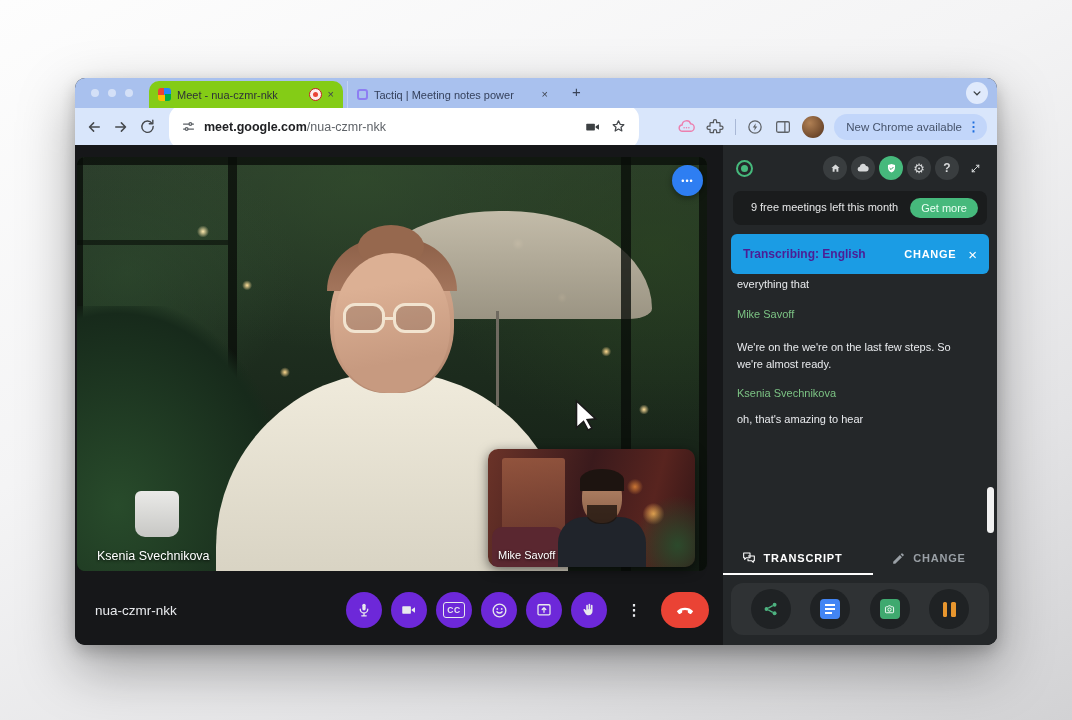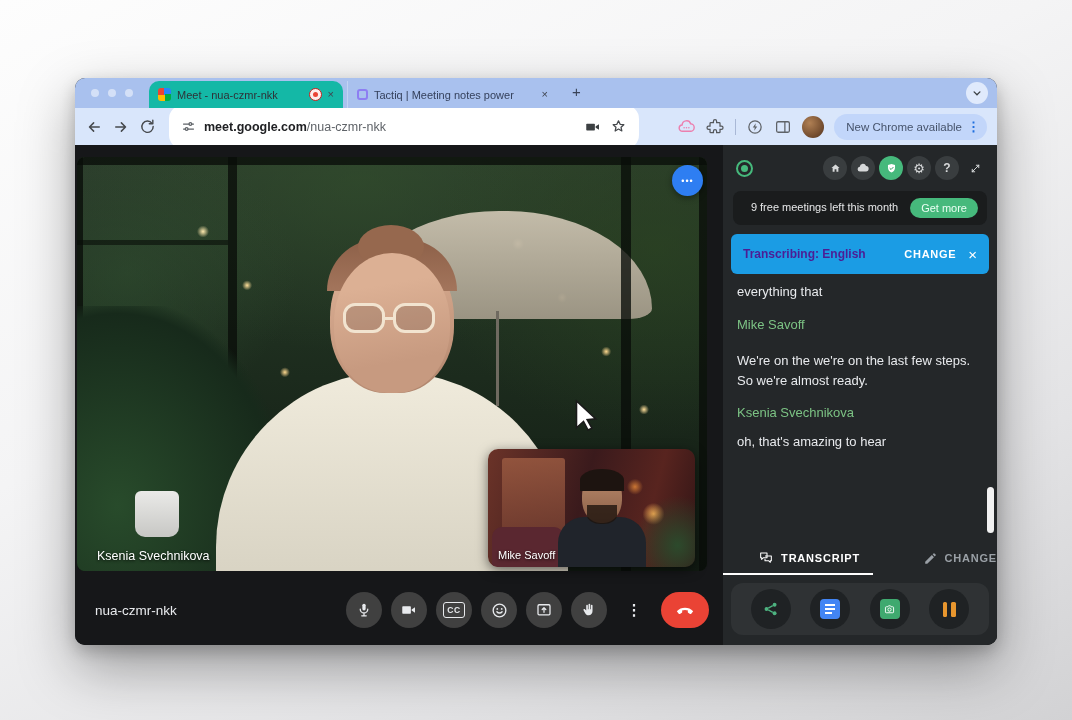"Meet - nua-czmr-nkk" .tab--active { background: #14b8a6 -> #84cc16 }
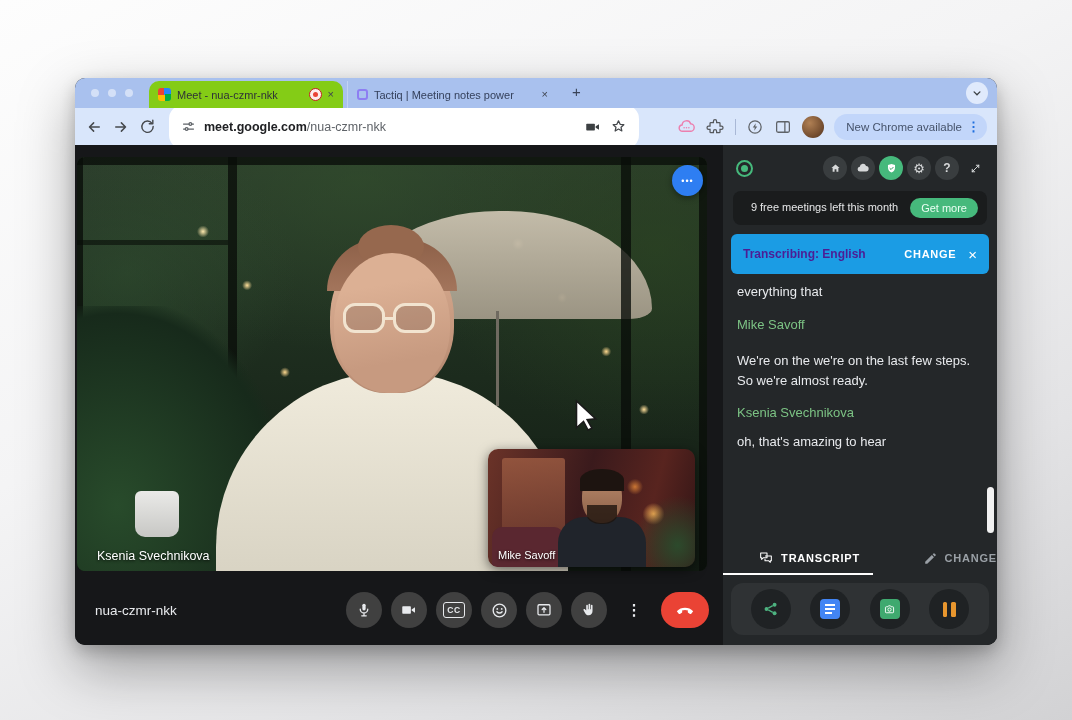"everything that" .transcript { font-size: 13px -> 11px; padding: 8px 18px 0 14px -> 2px 18px 0 14px }
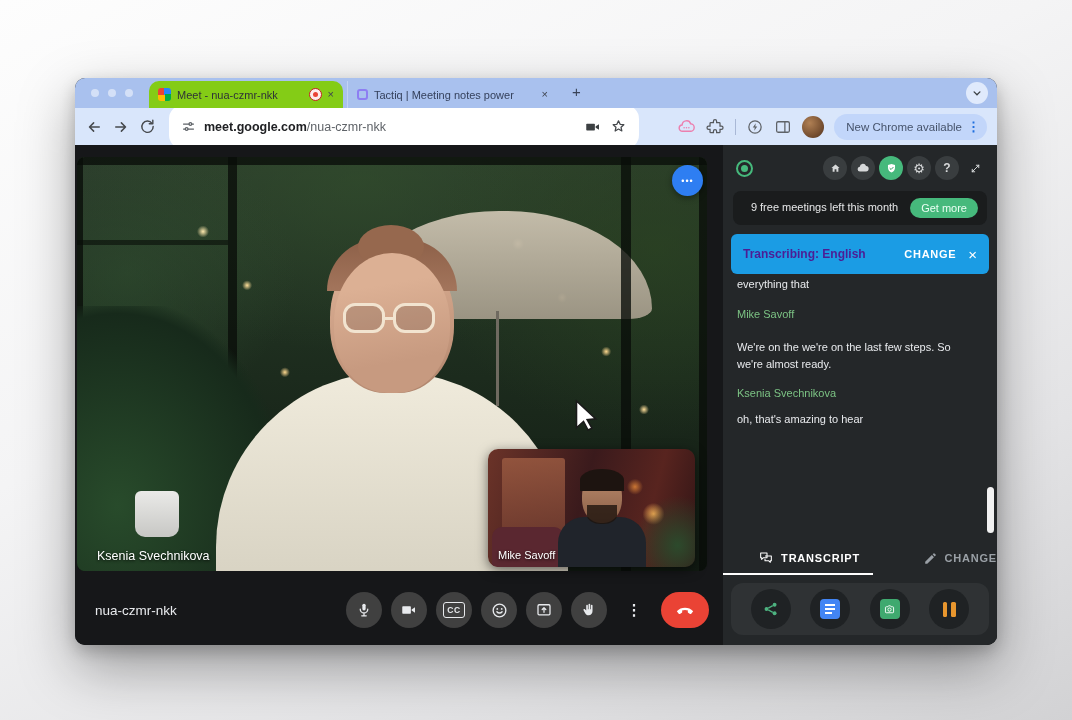"TRANSCRIPT" .sb-tab { justify-content: flex-end -> center }
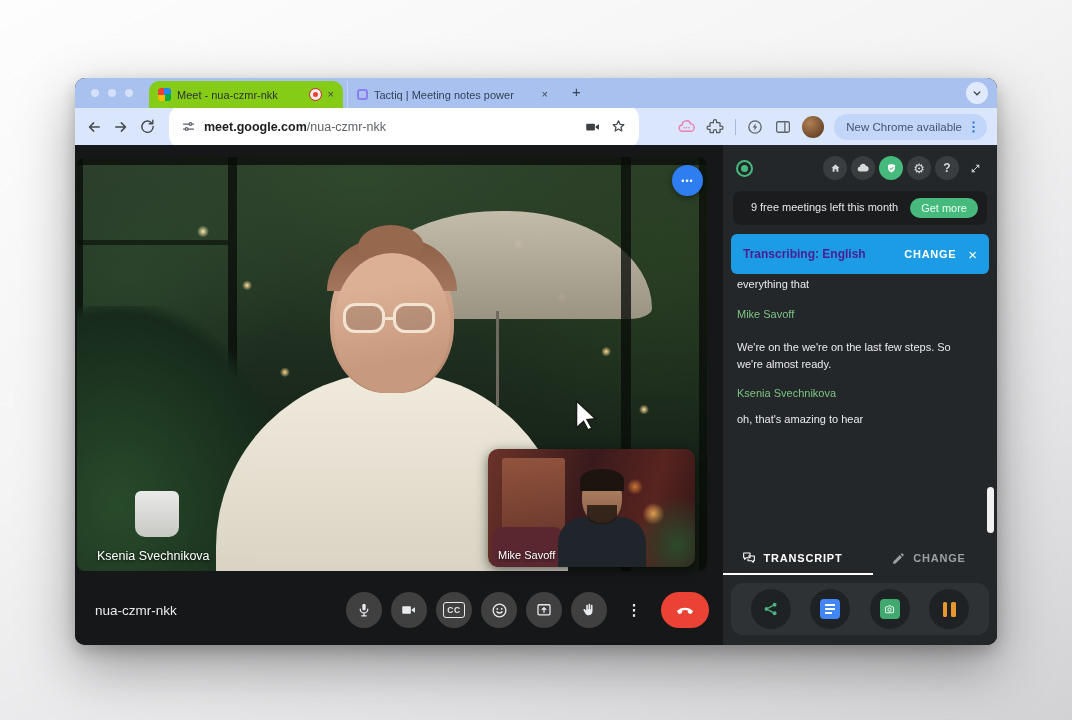"CC" .ctl { background: #404040 -> #6d28d9 }
